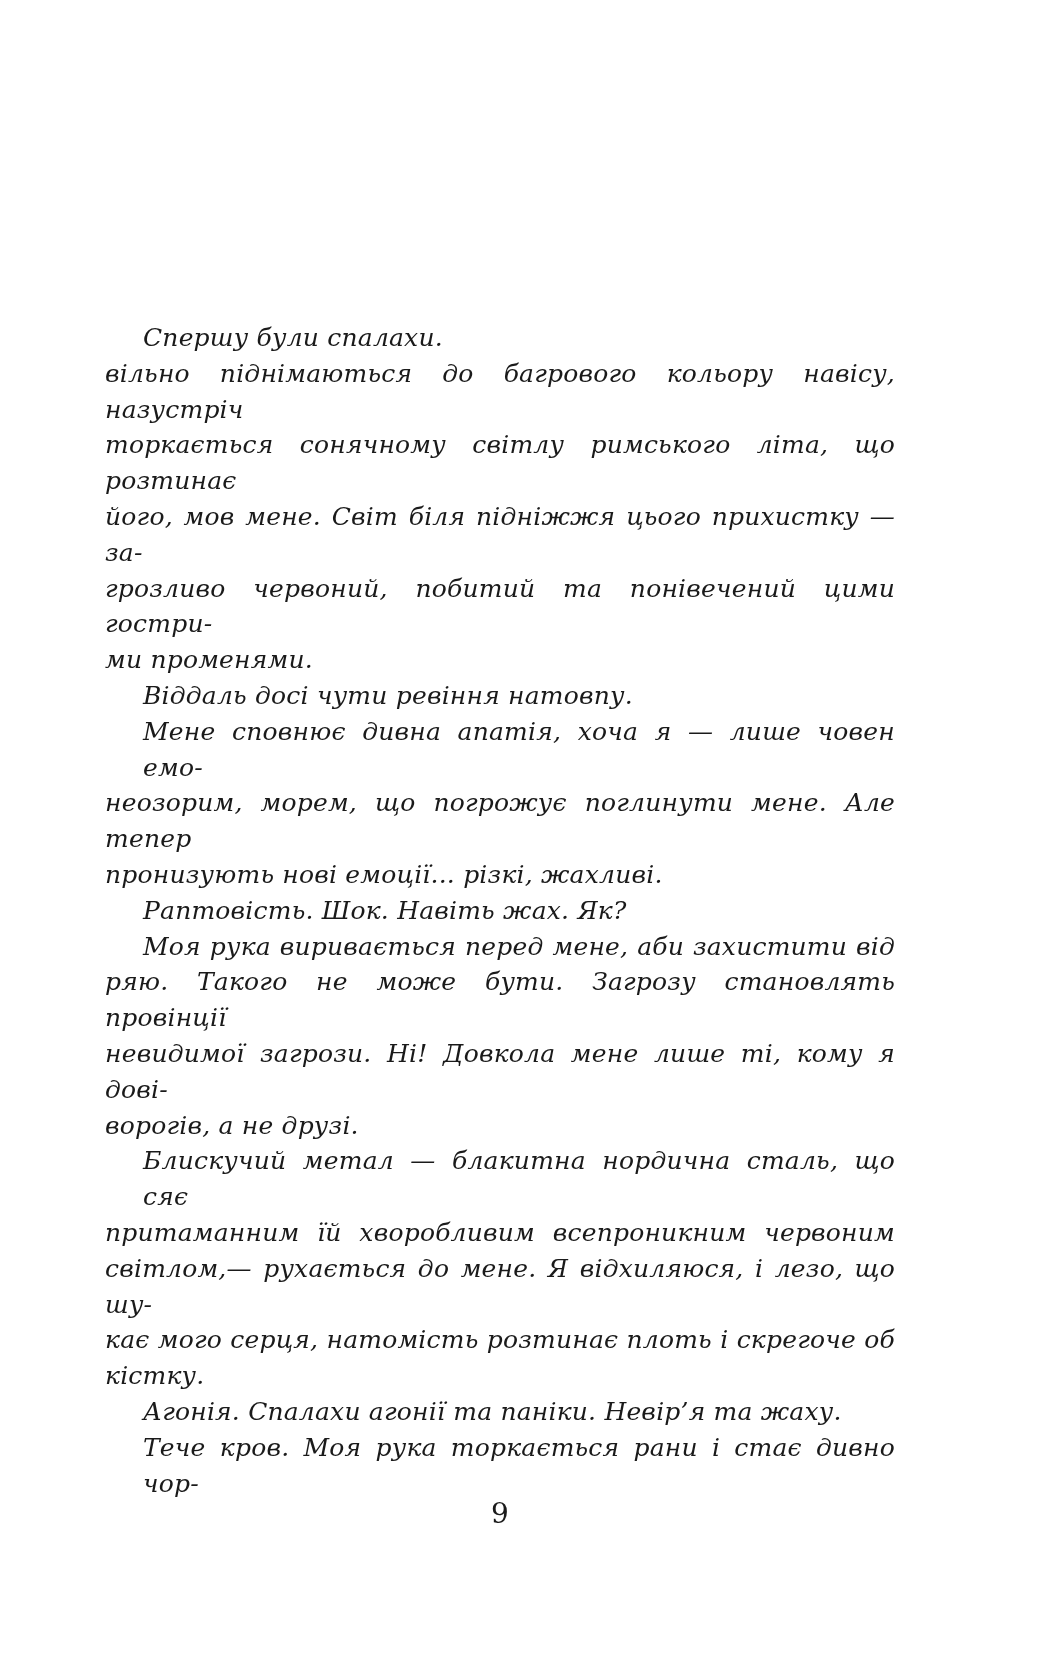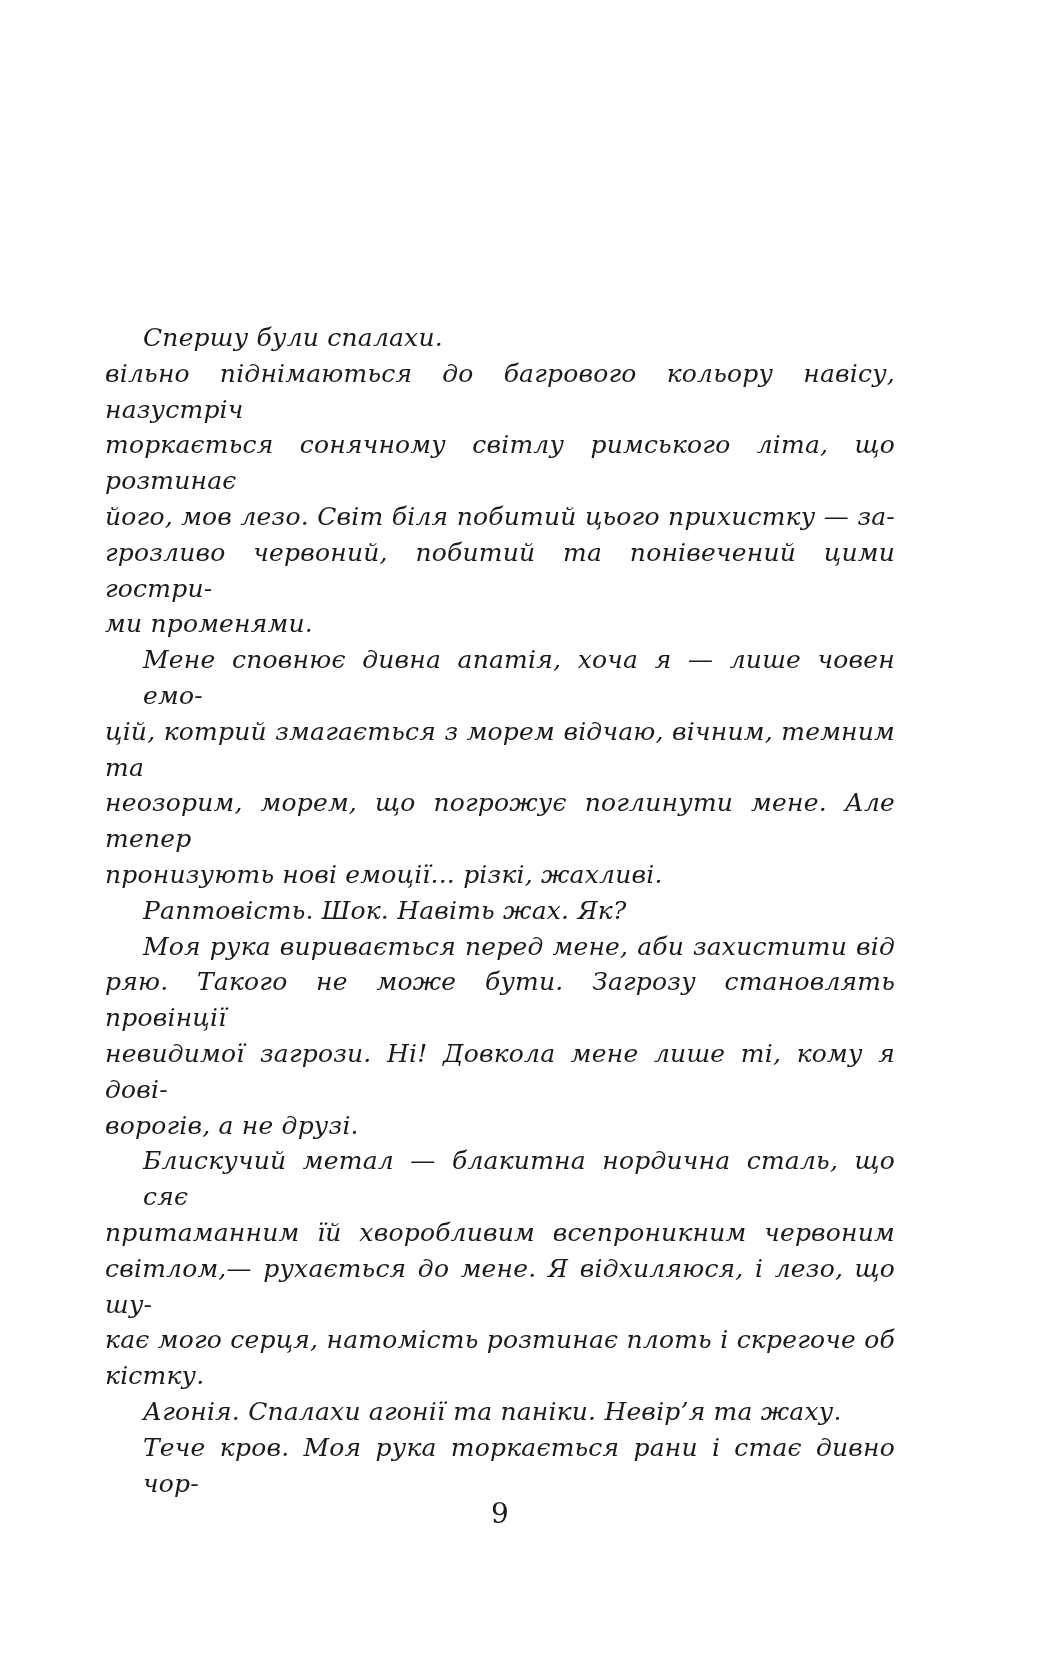"його, мов лезо. Світ біля" div.line { text: лезо. Світ біля побитий -> мене. Світ біля підніжжя }
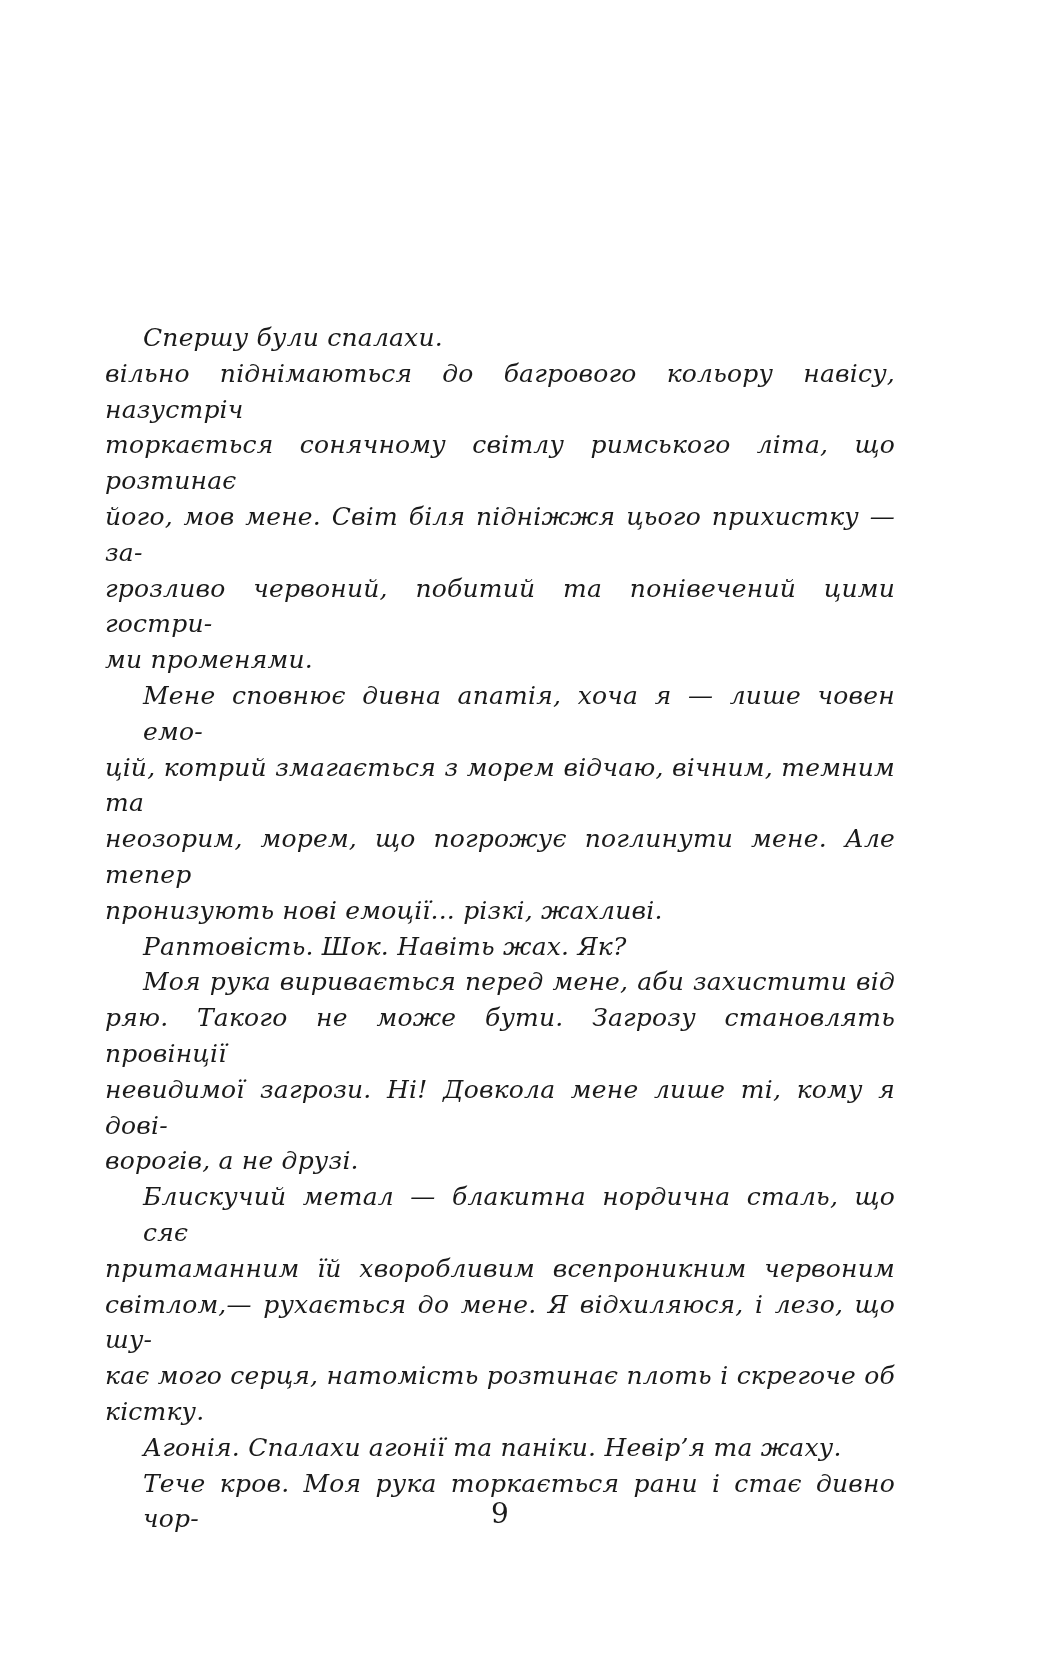"Віддаль досі чути ревіння натовпу." div.paragraph { html: none -> <div> <div>Віддаль досі чути ревіння натовпу.</div> </div> }
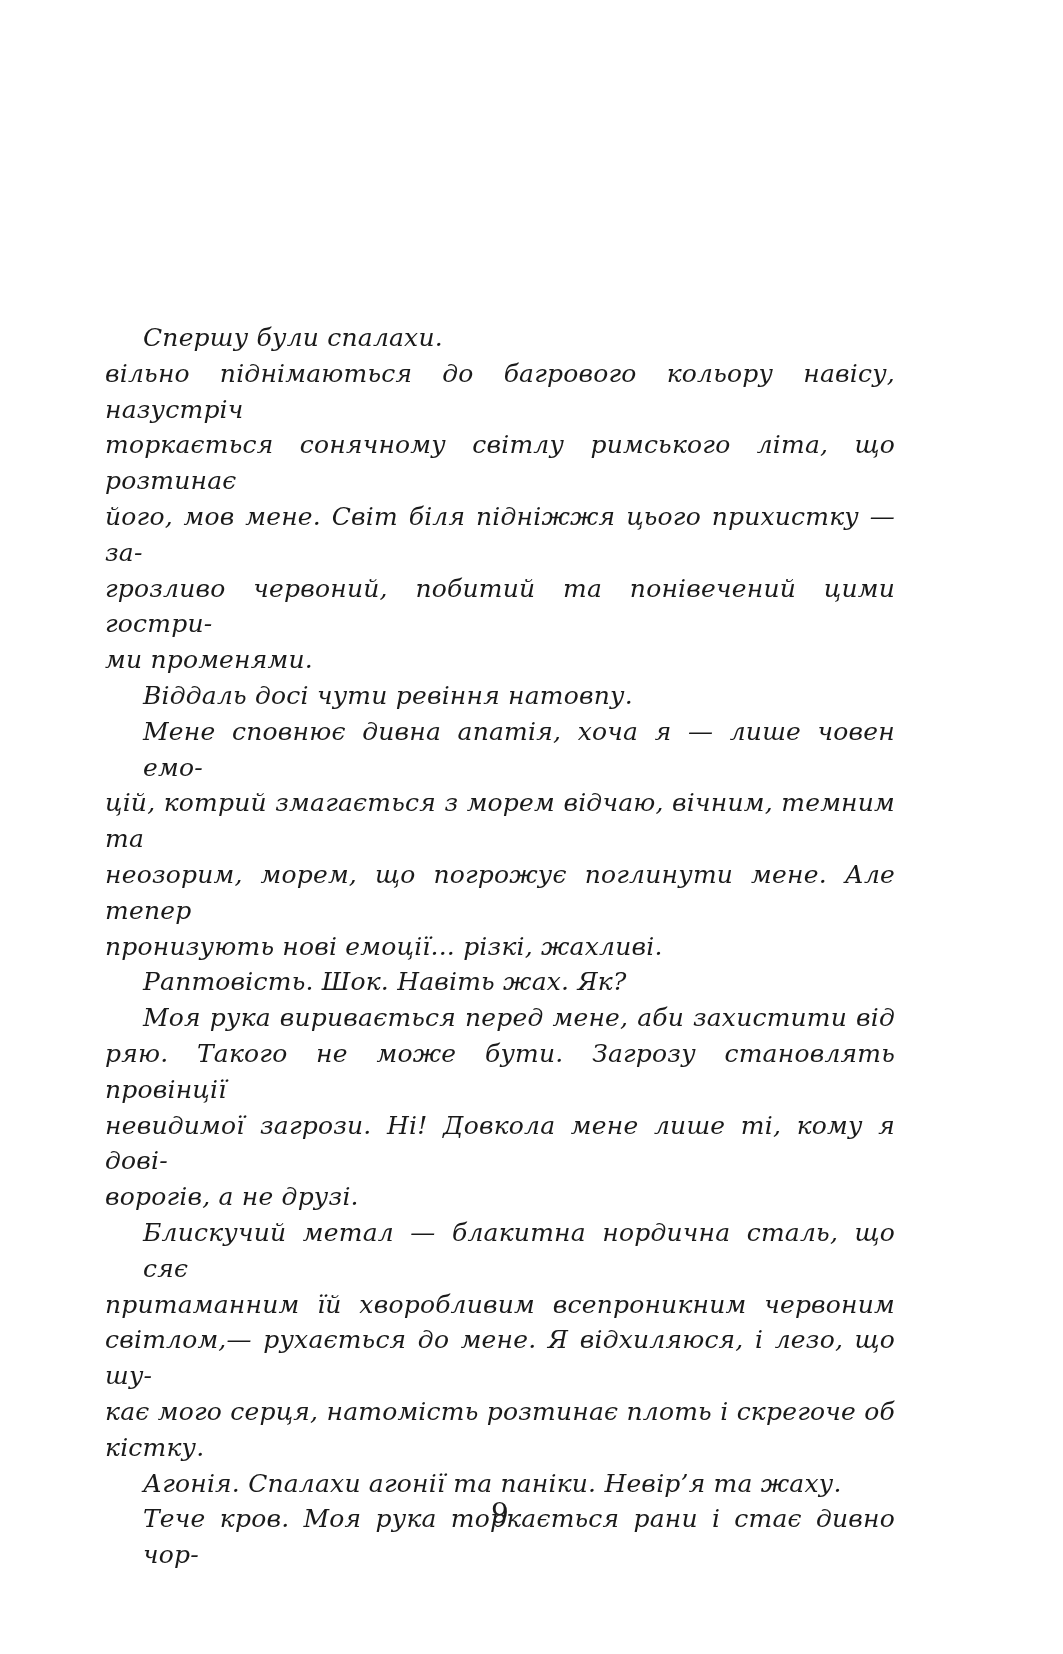"цій, котрий змагається з морем" div.line { html: <div>цій, котрий змагається з морем відчаю, вічним, темним та</div> -> none }
